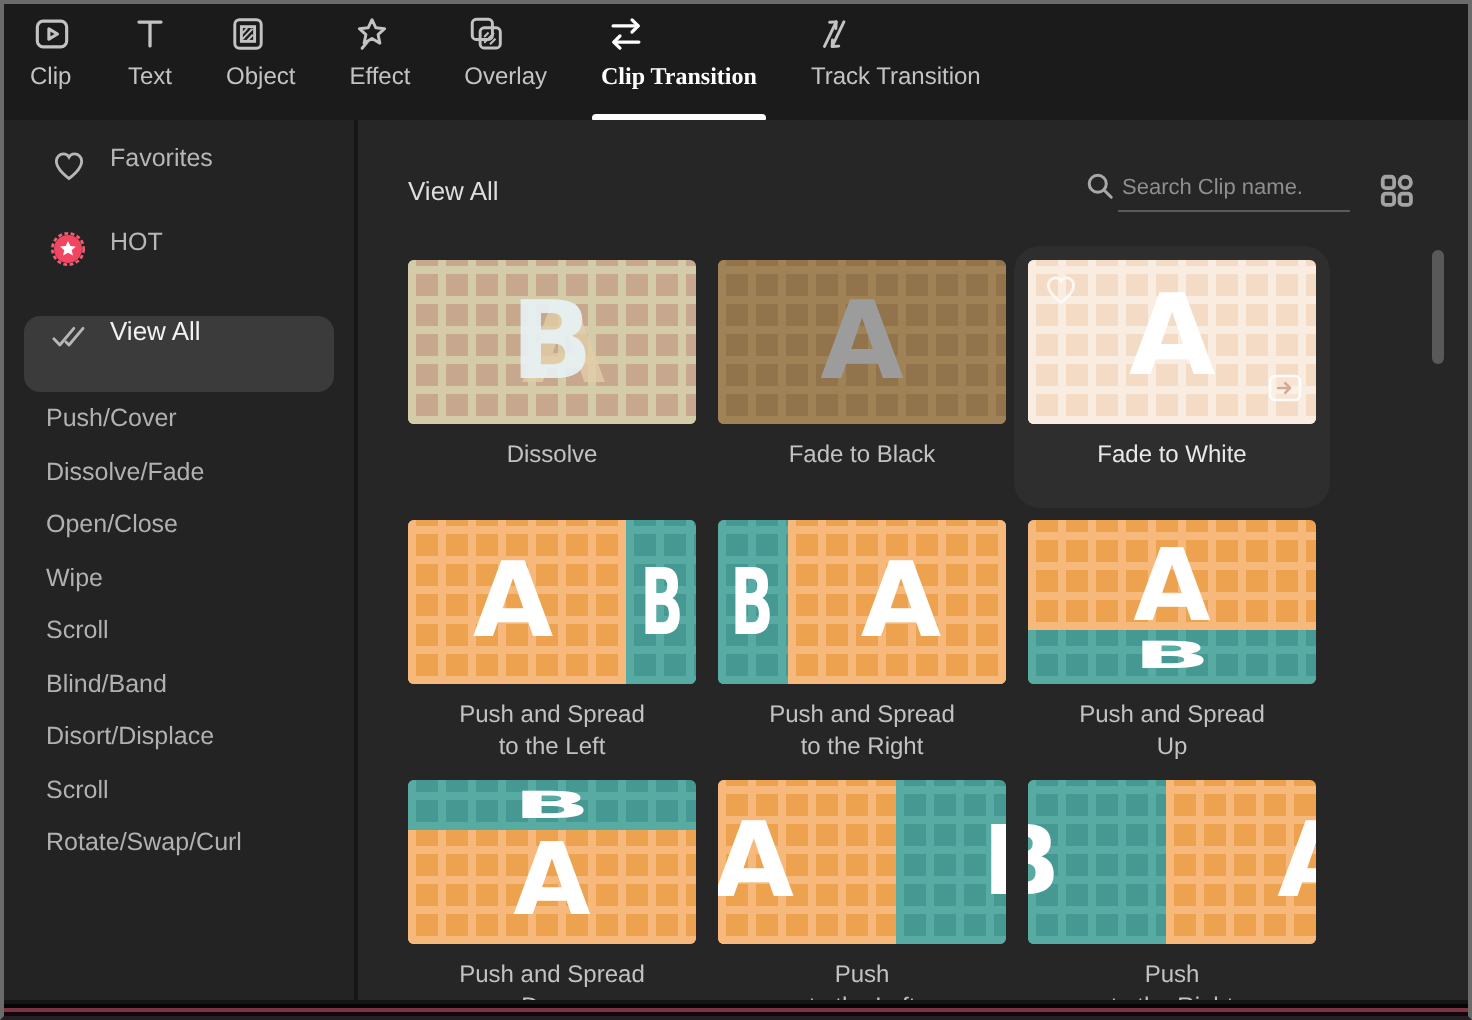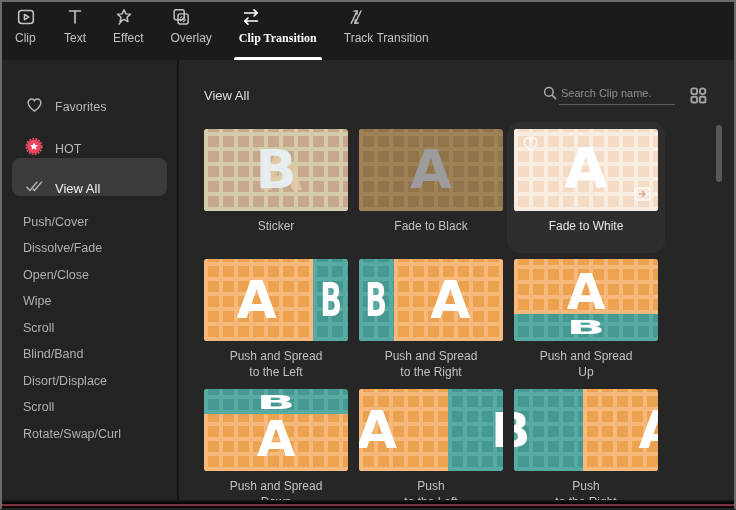"Object" div.tab { html: none -> <div> <span> <svg> <rect></rect> <rect></rect> <path></path> </svg> </span> <span>Object</span> </div> }
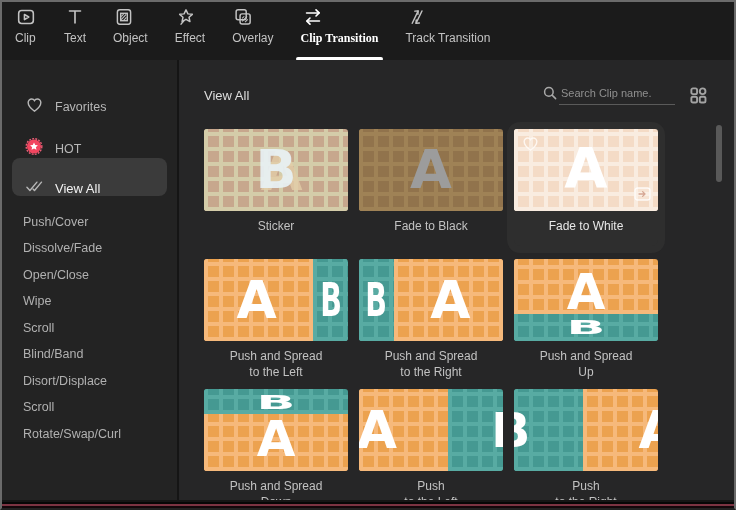"Favorites" .side-item { align-items: flex-end -> flex-start }
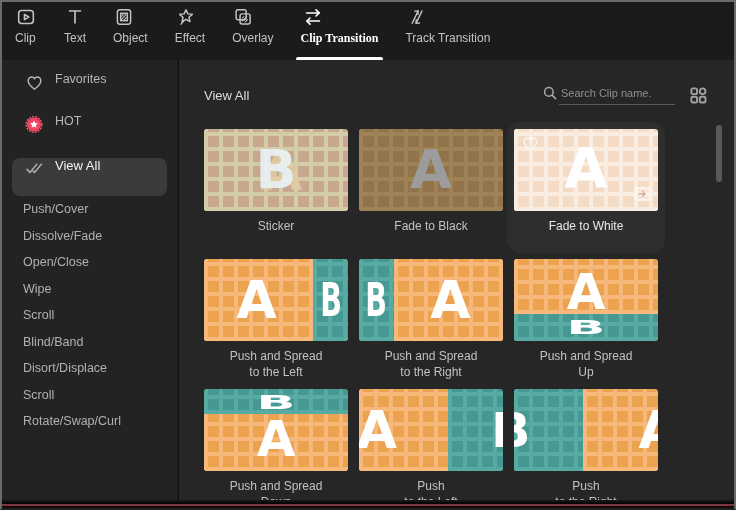"Sticker" div { text: Sticker -> Dissolve }
